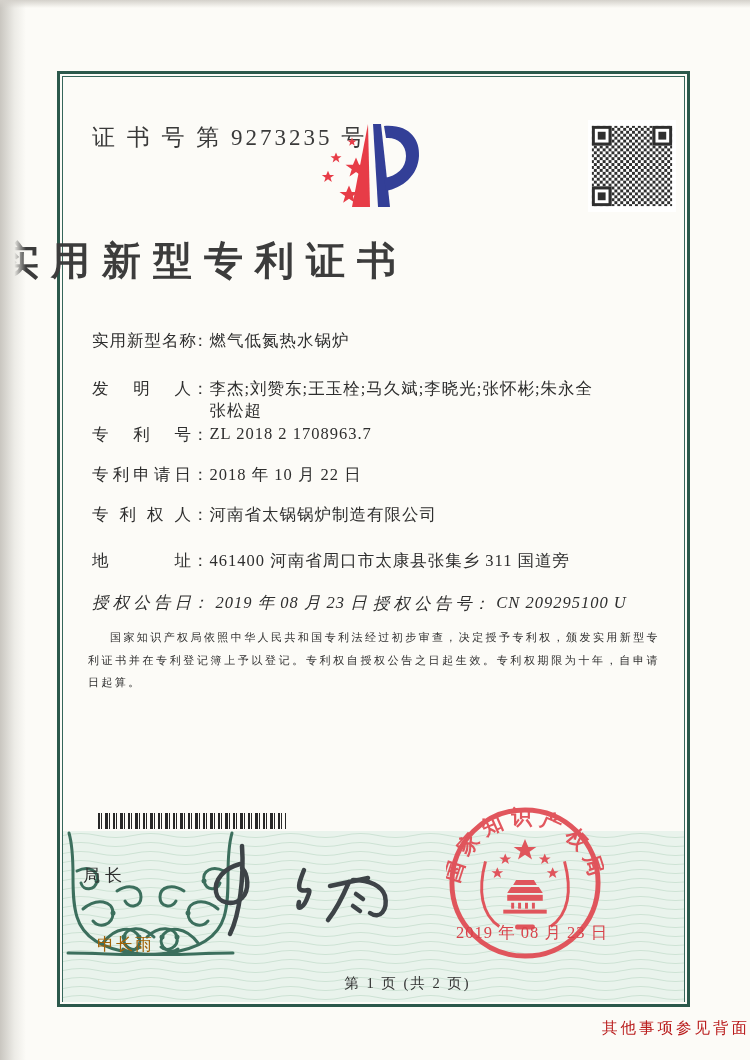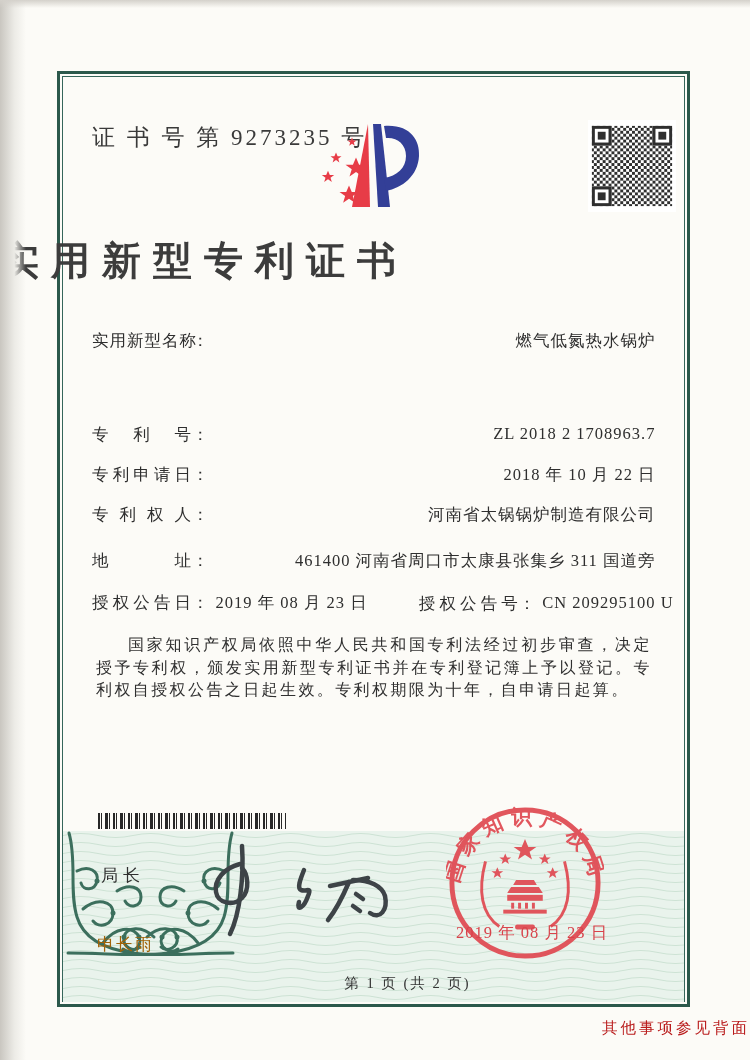"燃气低氮热水锅炉" .val { margin-left: 6px -> 0; text-align: right -> none }
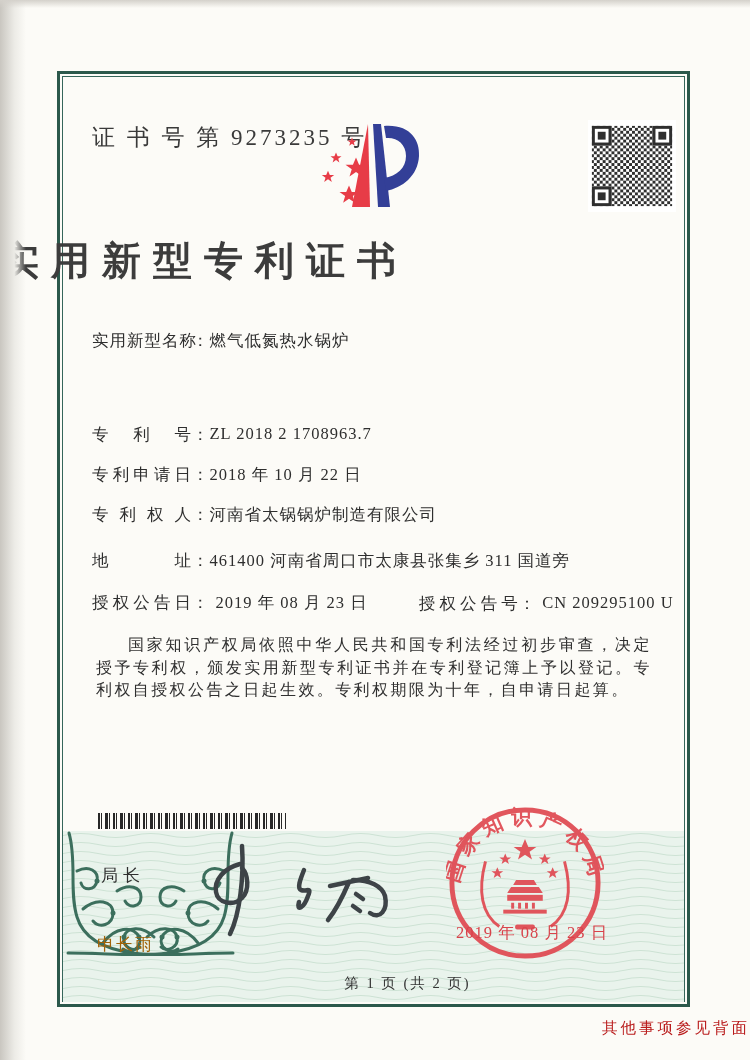"发明人：李杰;刘赞东;王玉栓;马久斌;李晓光;张怀彬;朱永全" div.row { html: none -> <div> <span>发明人</span><span>：</span><span><span>李杰;刘赞东;王玉栓;马久斌;李晓光;张怀彬;朱永全</span><span>张松超</span></span> </div> }
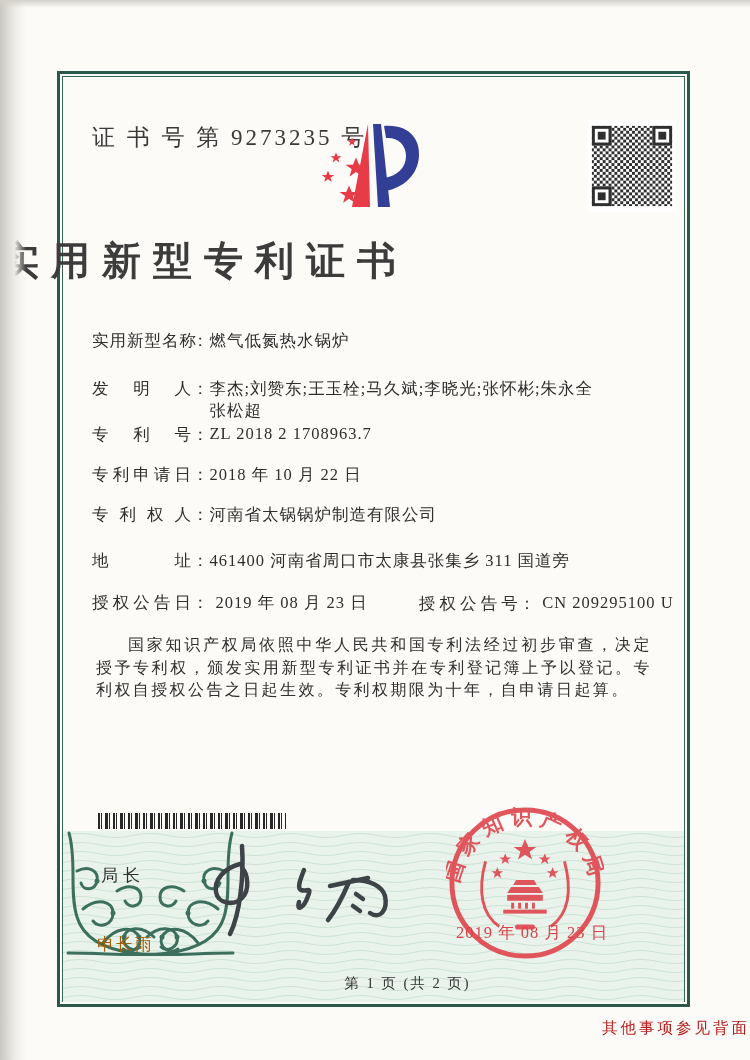"授权公告日： 2019 年 08 月" .grant-pair { font-style: none -> italic }
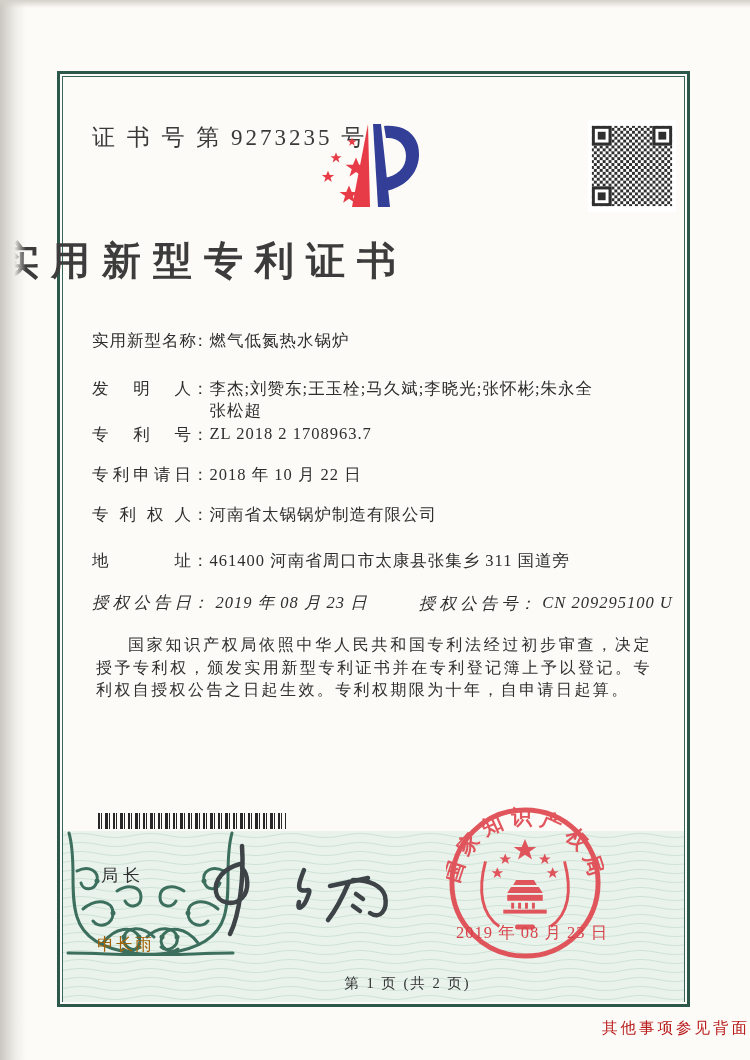"授权公告号： CN 209295100 U" .grant2 { margin-left: 46px -> none }
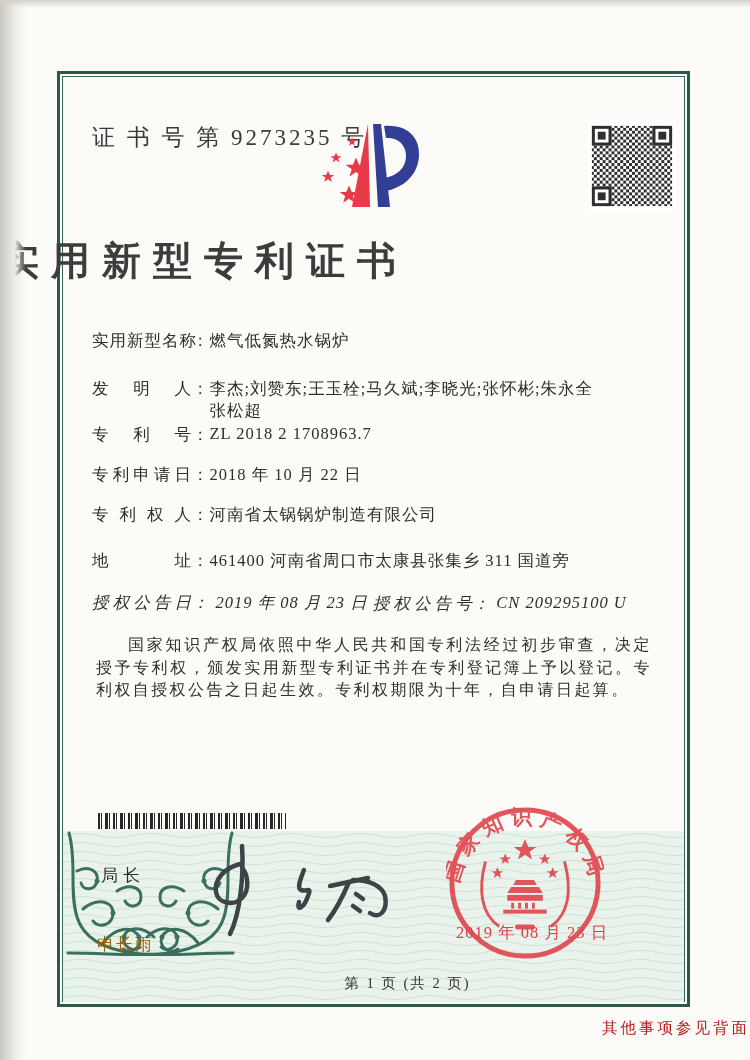"国家知识产权局依照中华人民共和国专利法经过初步审查，决定授予专利权，颁发实用新型" .paras p { font-size: 16px -> 11px; margin: 8px -> 0 }
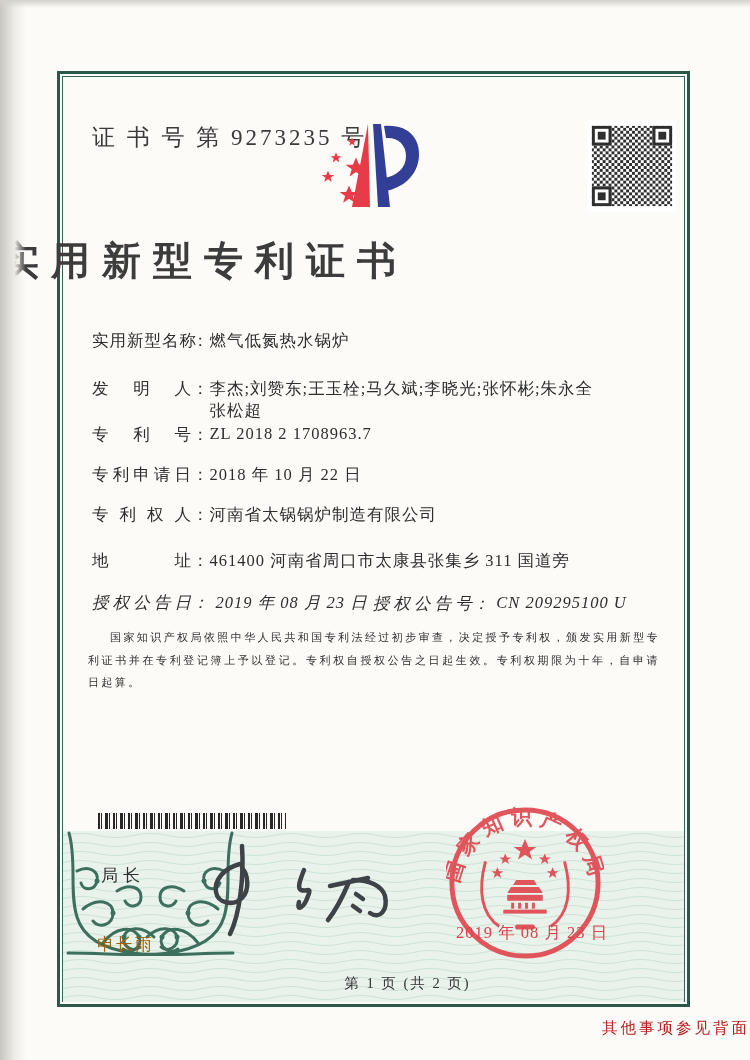"局长" .officer-title { left: 101px -> 83px }
